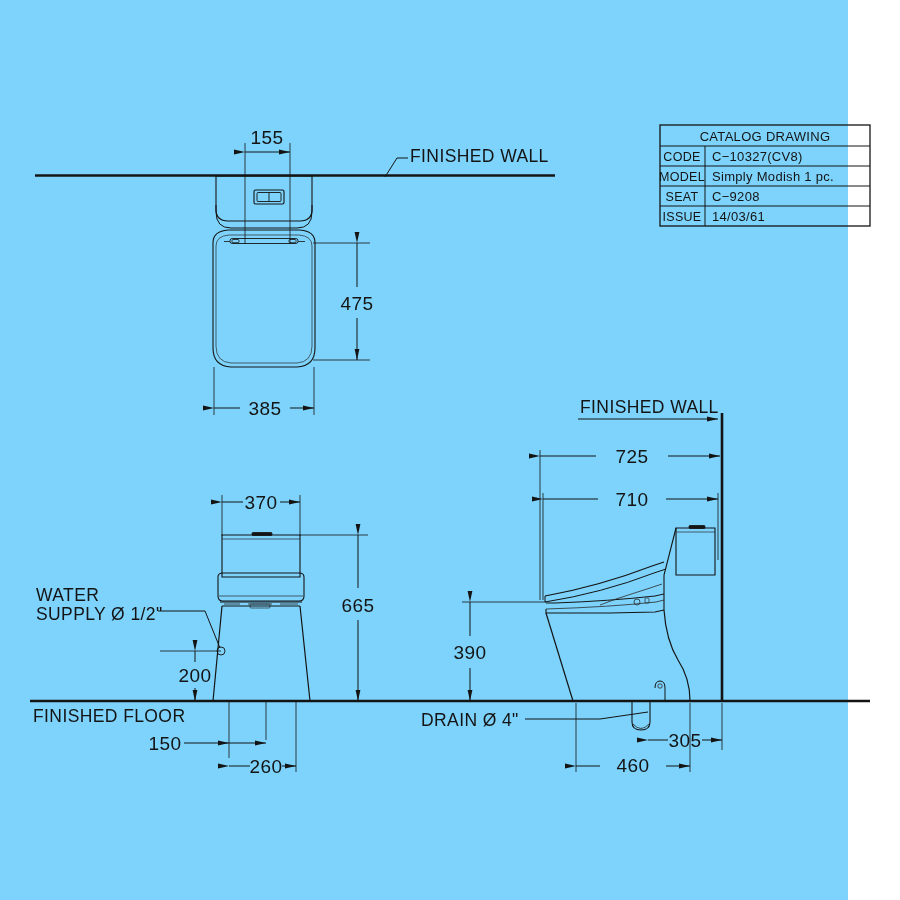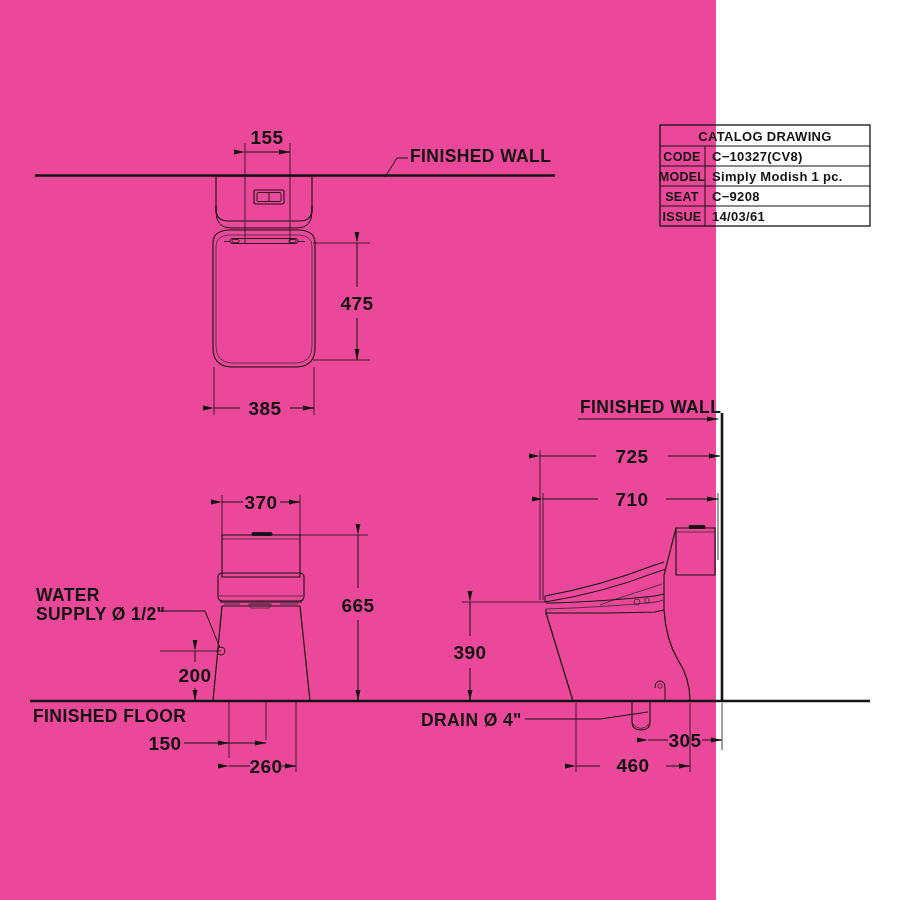"155" #sheet { background: #ec4899 -> #7dd3fc; font-weight: bold -> none; width: 716px -> 848px }
